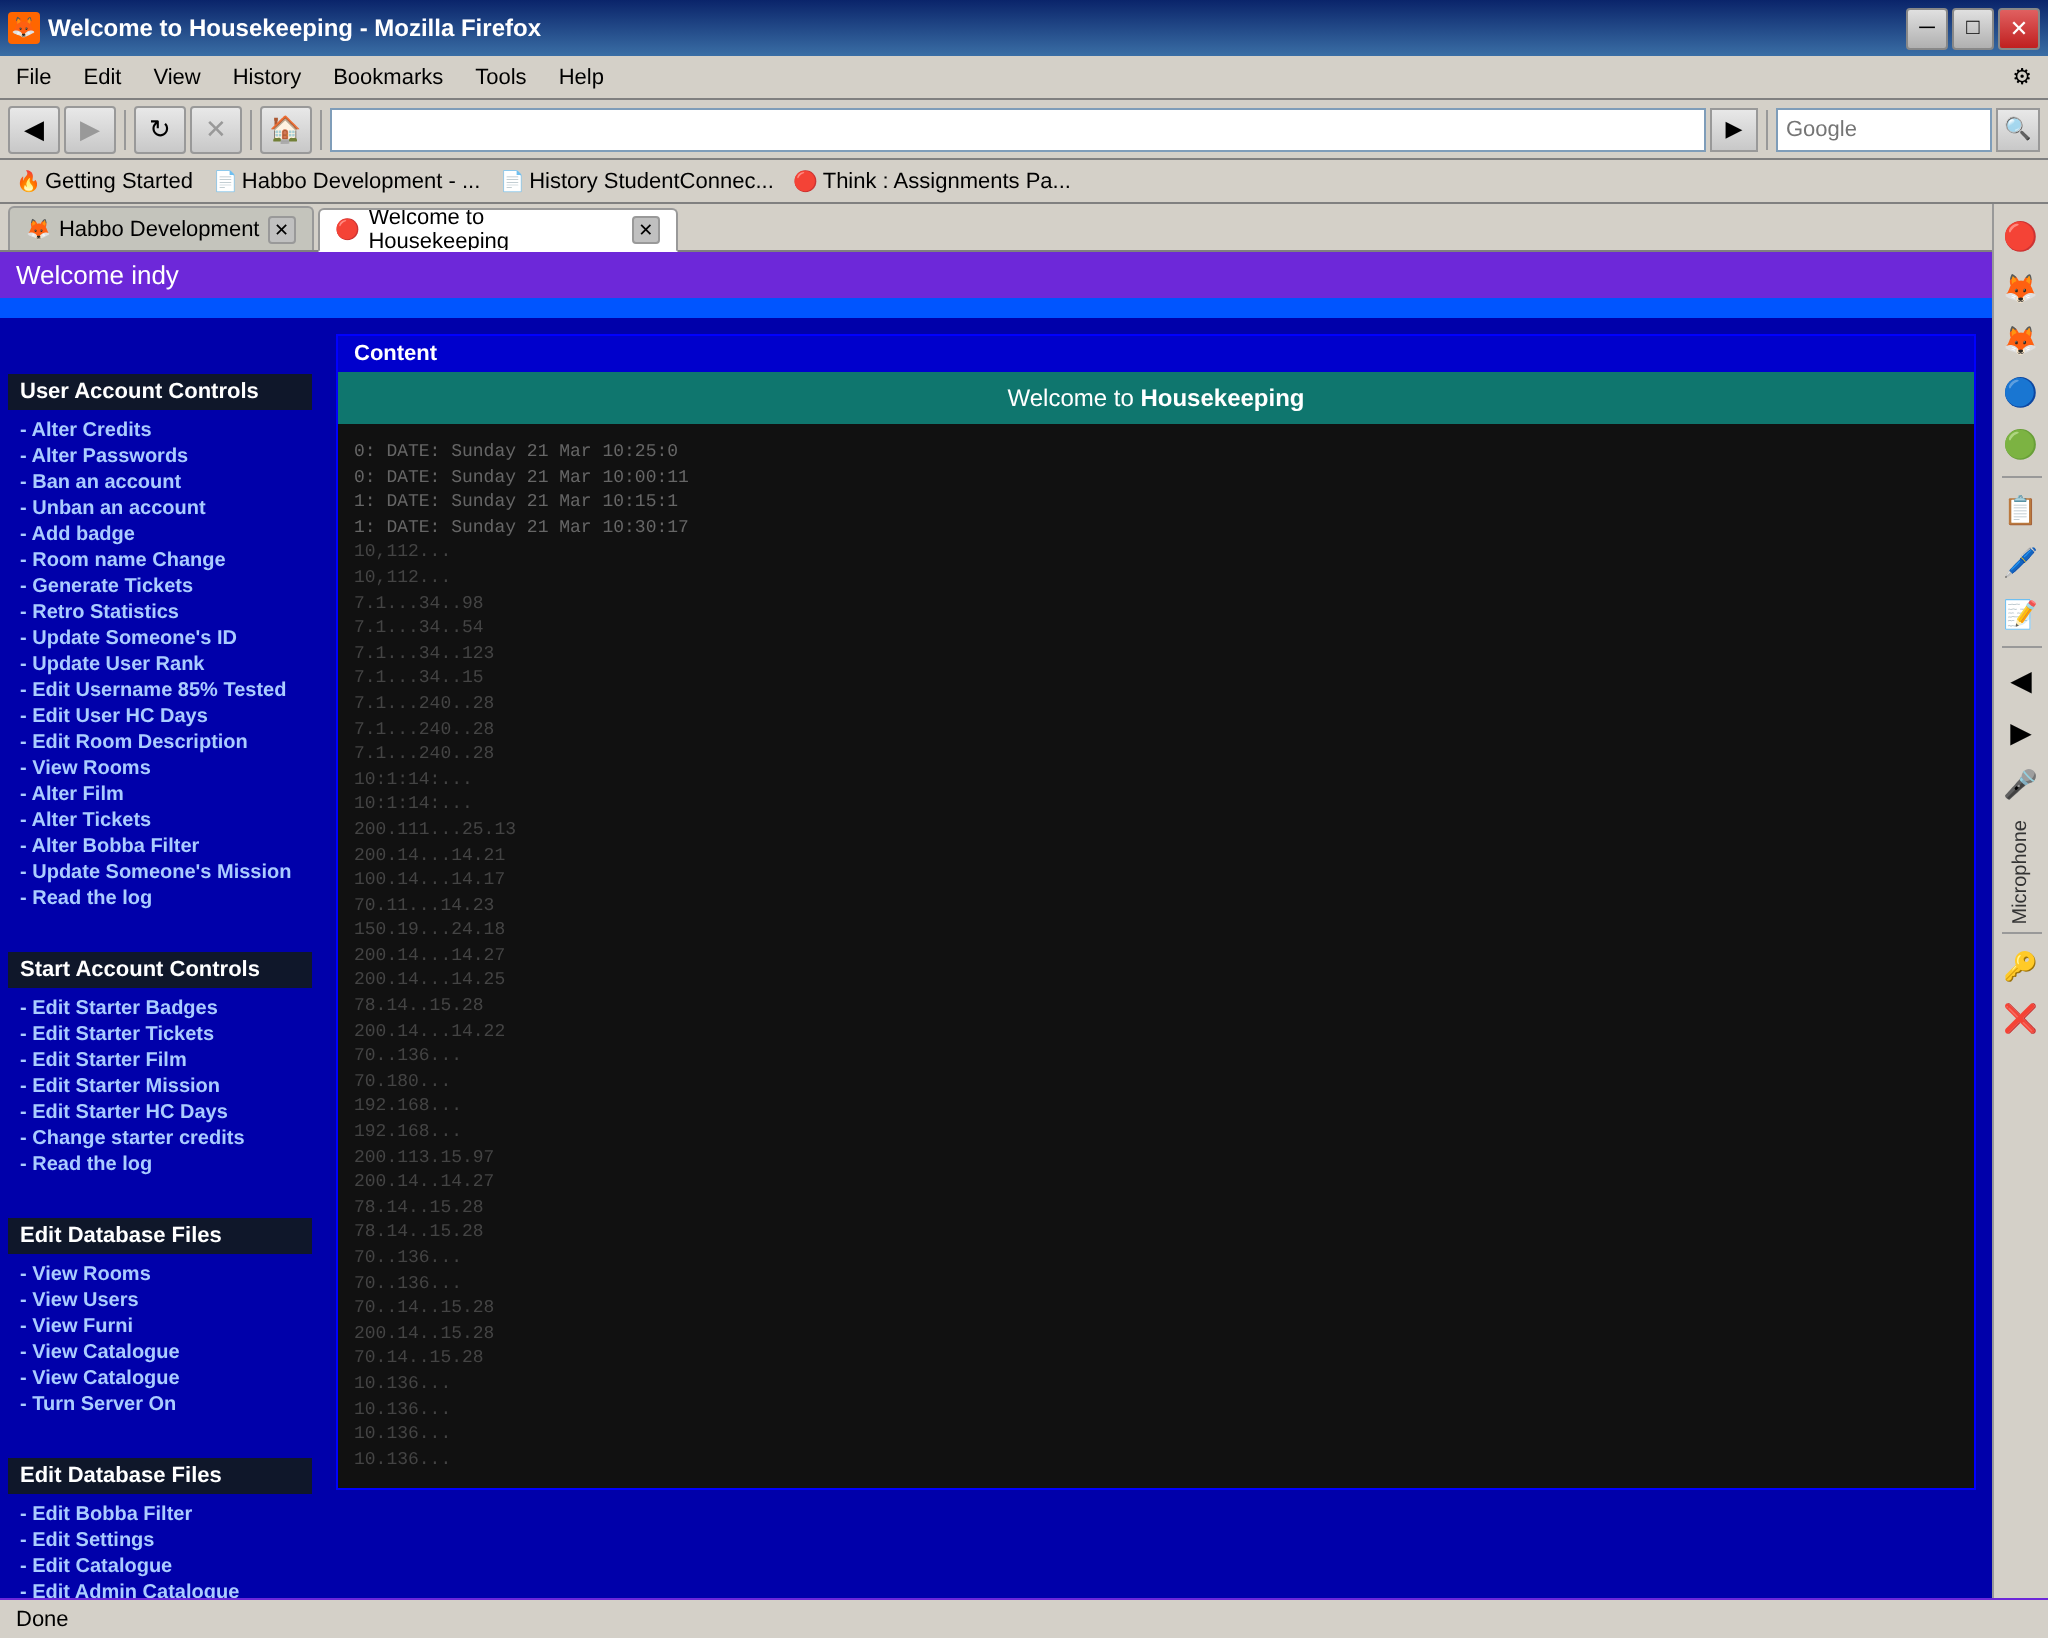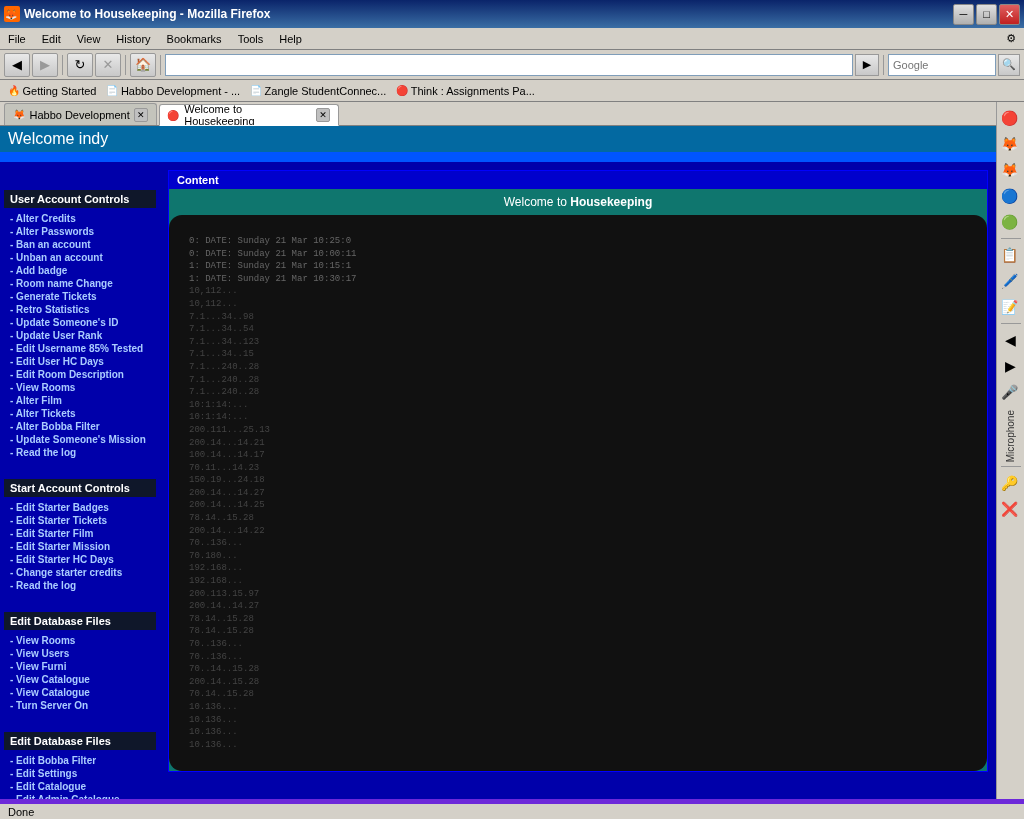"Zangle StudentConnec..." span { text: Zangle -> History }
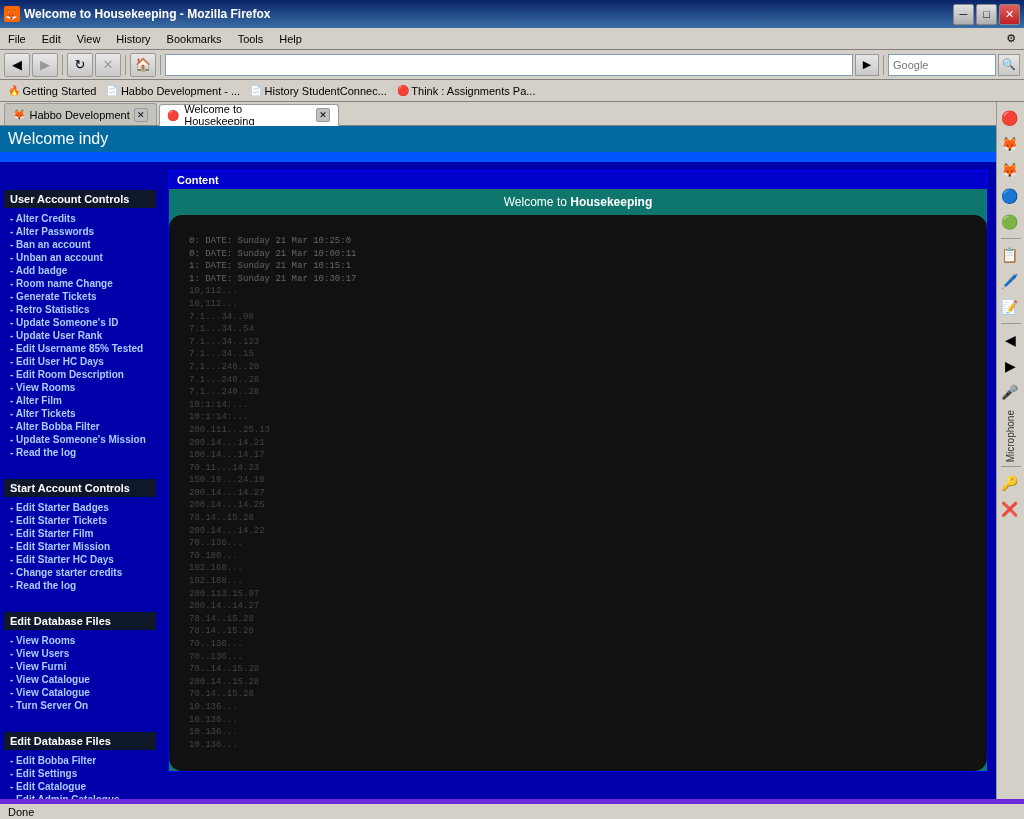"Welcome indy" .welcome-bar { background: #0369a1 -> #6d28d9; font-size: 16px -> 13px }
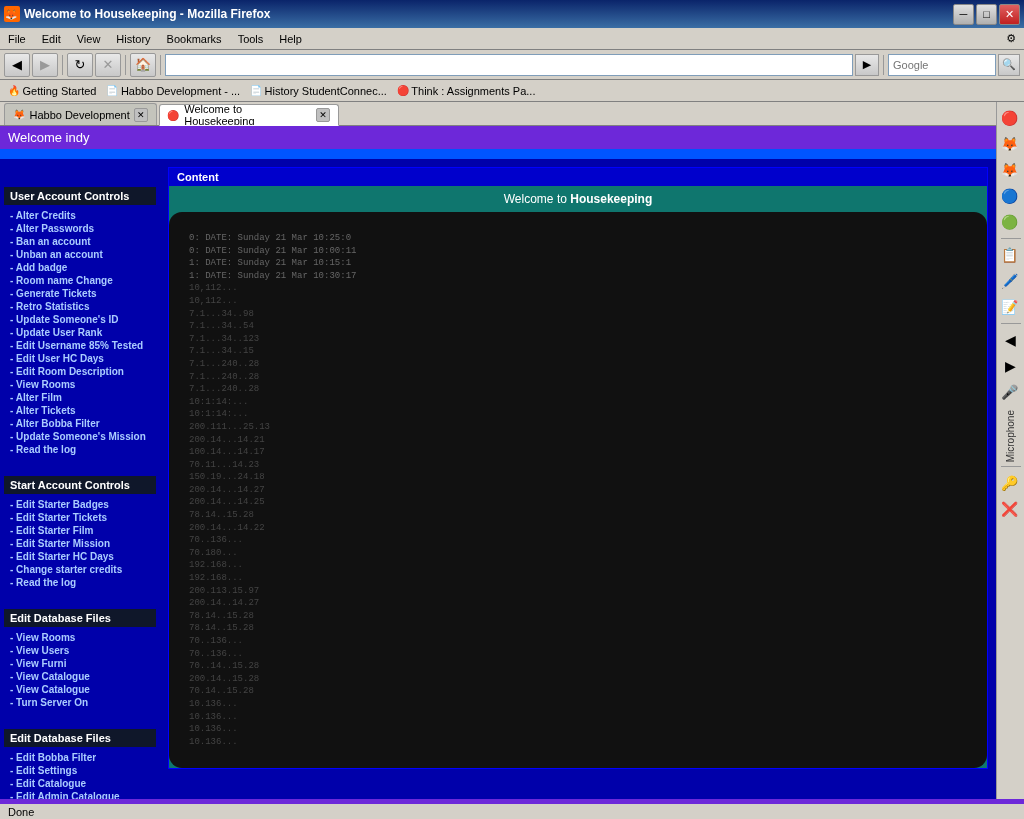"0: DATE: Sunday 21 Mar" .log-area { border-radius: 13px -> none; padding: 20px -> 8px }
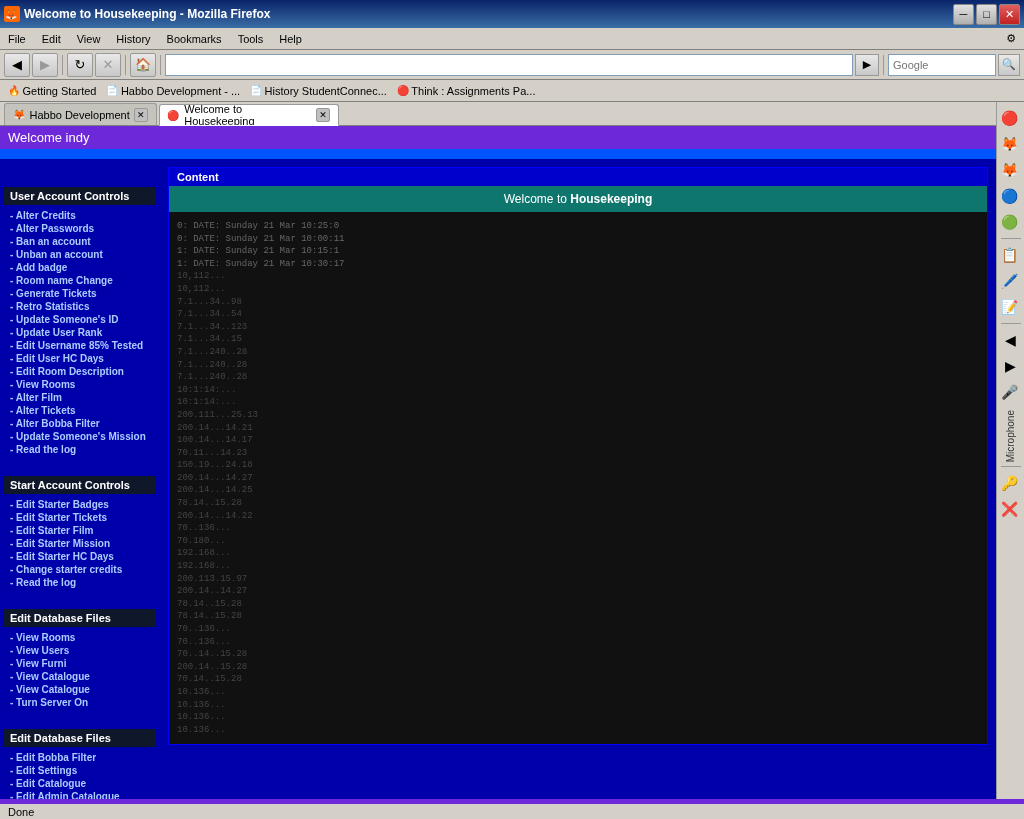"Done" .status-bar { border-top: 5px solid #6d28d9 -> 1px solid #6d28d9 }
